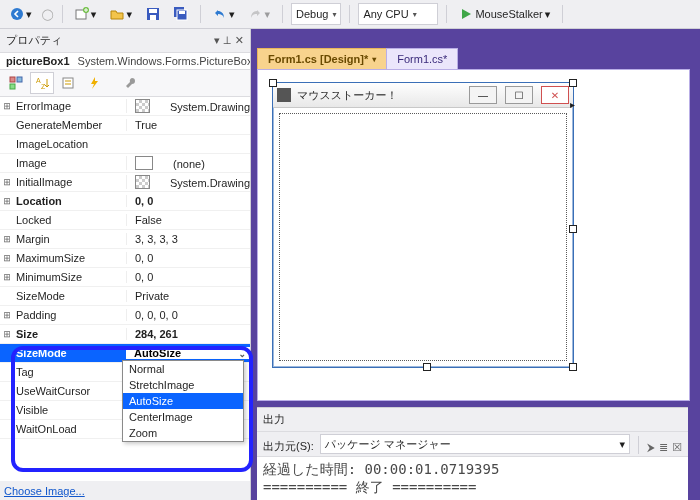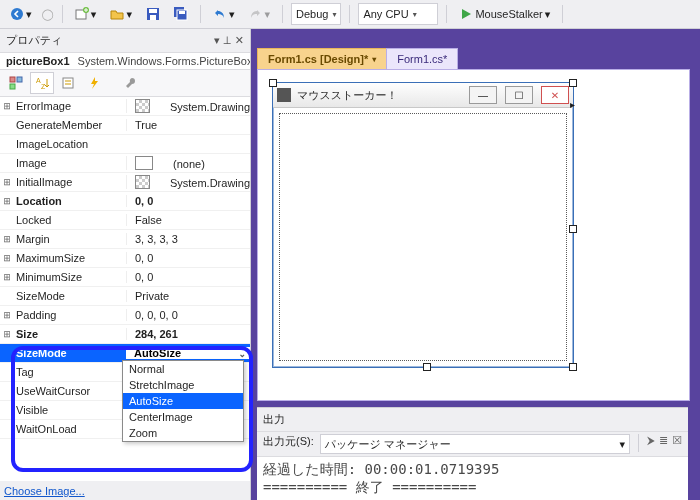"出力元(S):" .output .src { align-items: flex-start -> flex-end }
